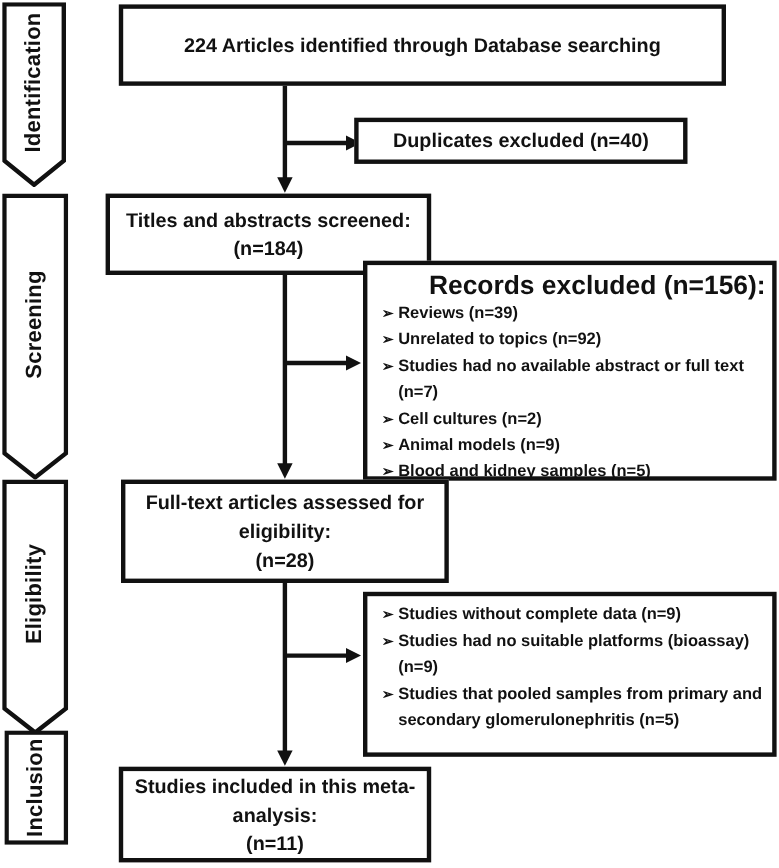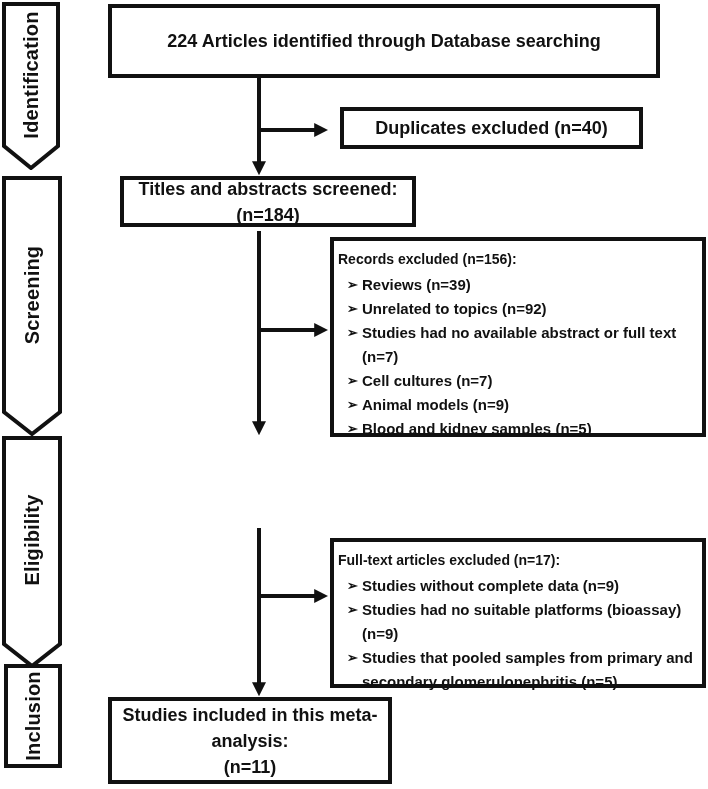"Duplicates excluded (n=40)" div.box { left: 340px -> 322px }
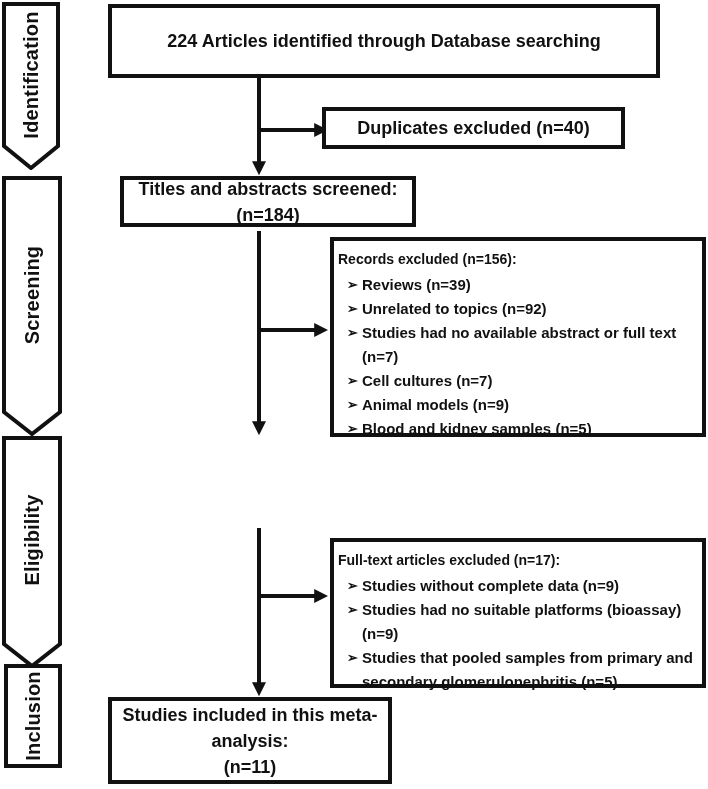"Titles and abstracts screened:" div.box { height: 51px -> 74px; left: 120px -> 96px }
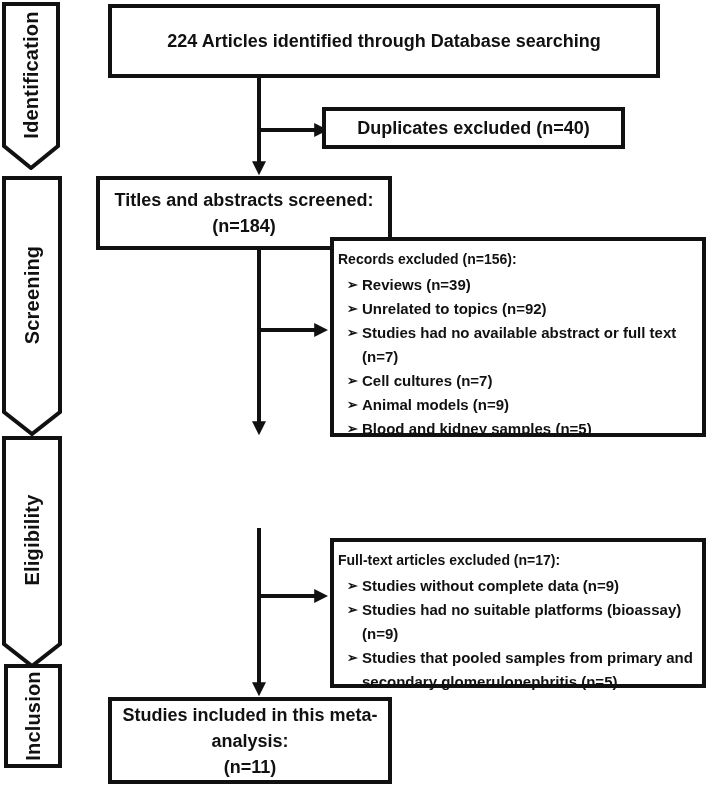"Records excluded (n=156):" .listbox .heading { font-size: 14px -> 24px; text-align: left -> right }
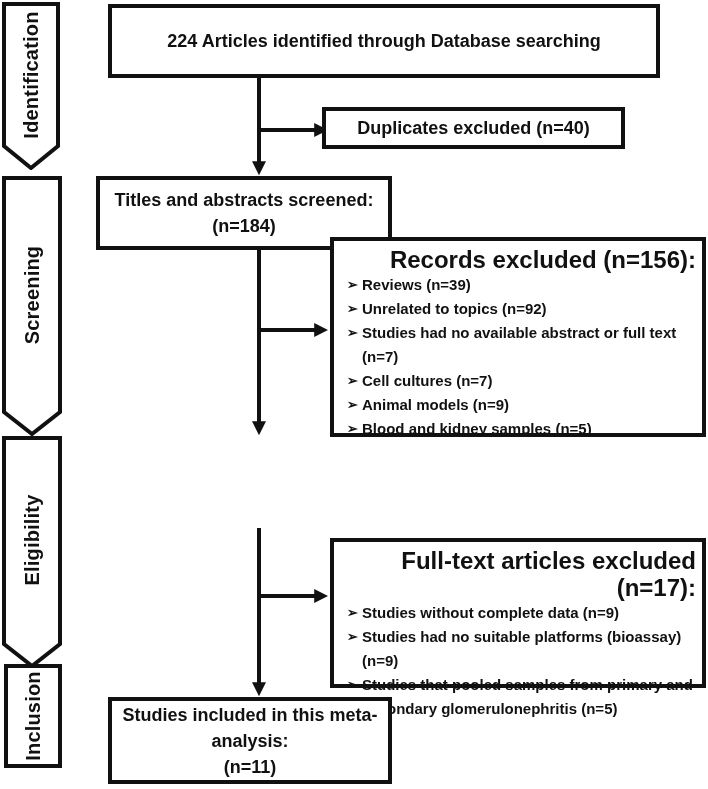"Cell cultures (n=7)" span.bullet-text { text: 7 -> 2 }
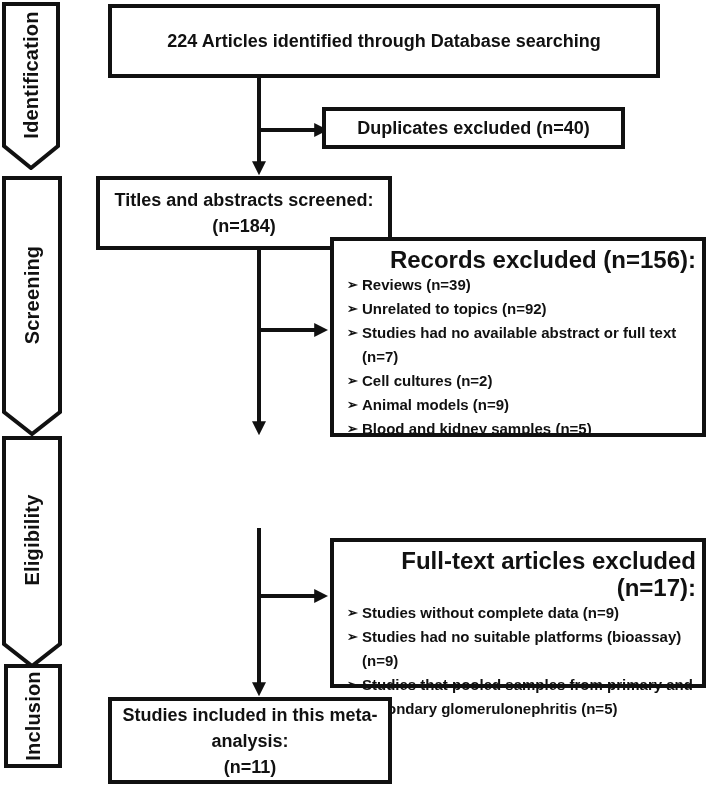"Full-text articles assessed for" div.box { html: none -> <div> <div>Full-text articles assessed for</div> <div>eligibility:</div> <div>(n=28)</div> </div> }
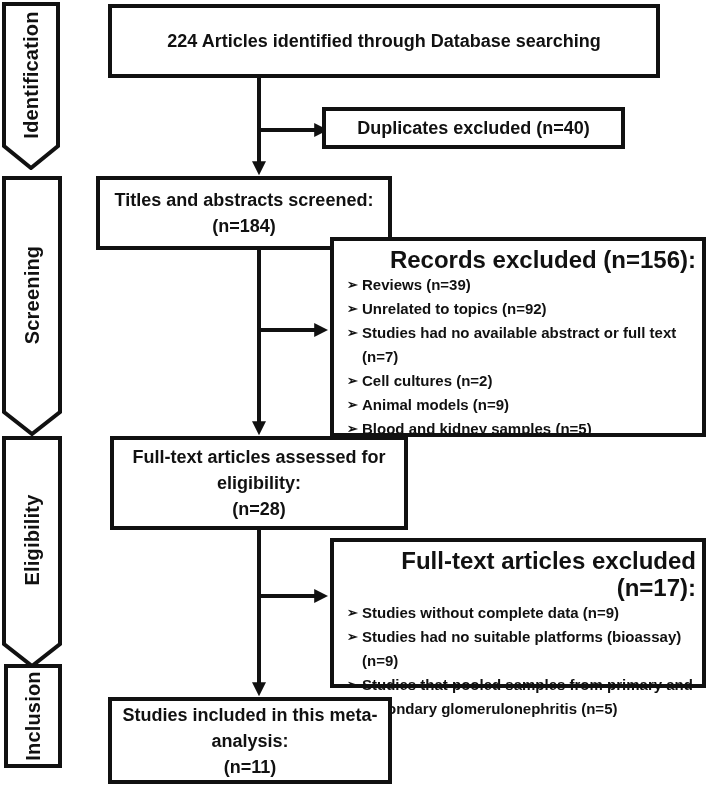"Full-text articles excluded (n=17):" div.heading { html: <div>Full-text articles excluded (n=17):</div> -> none }
